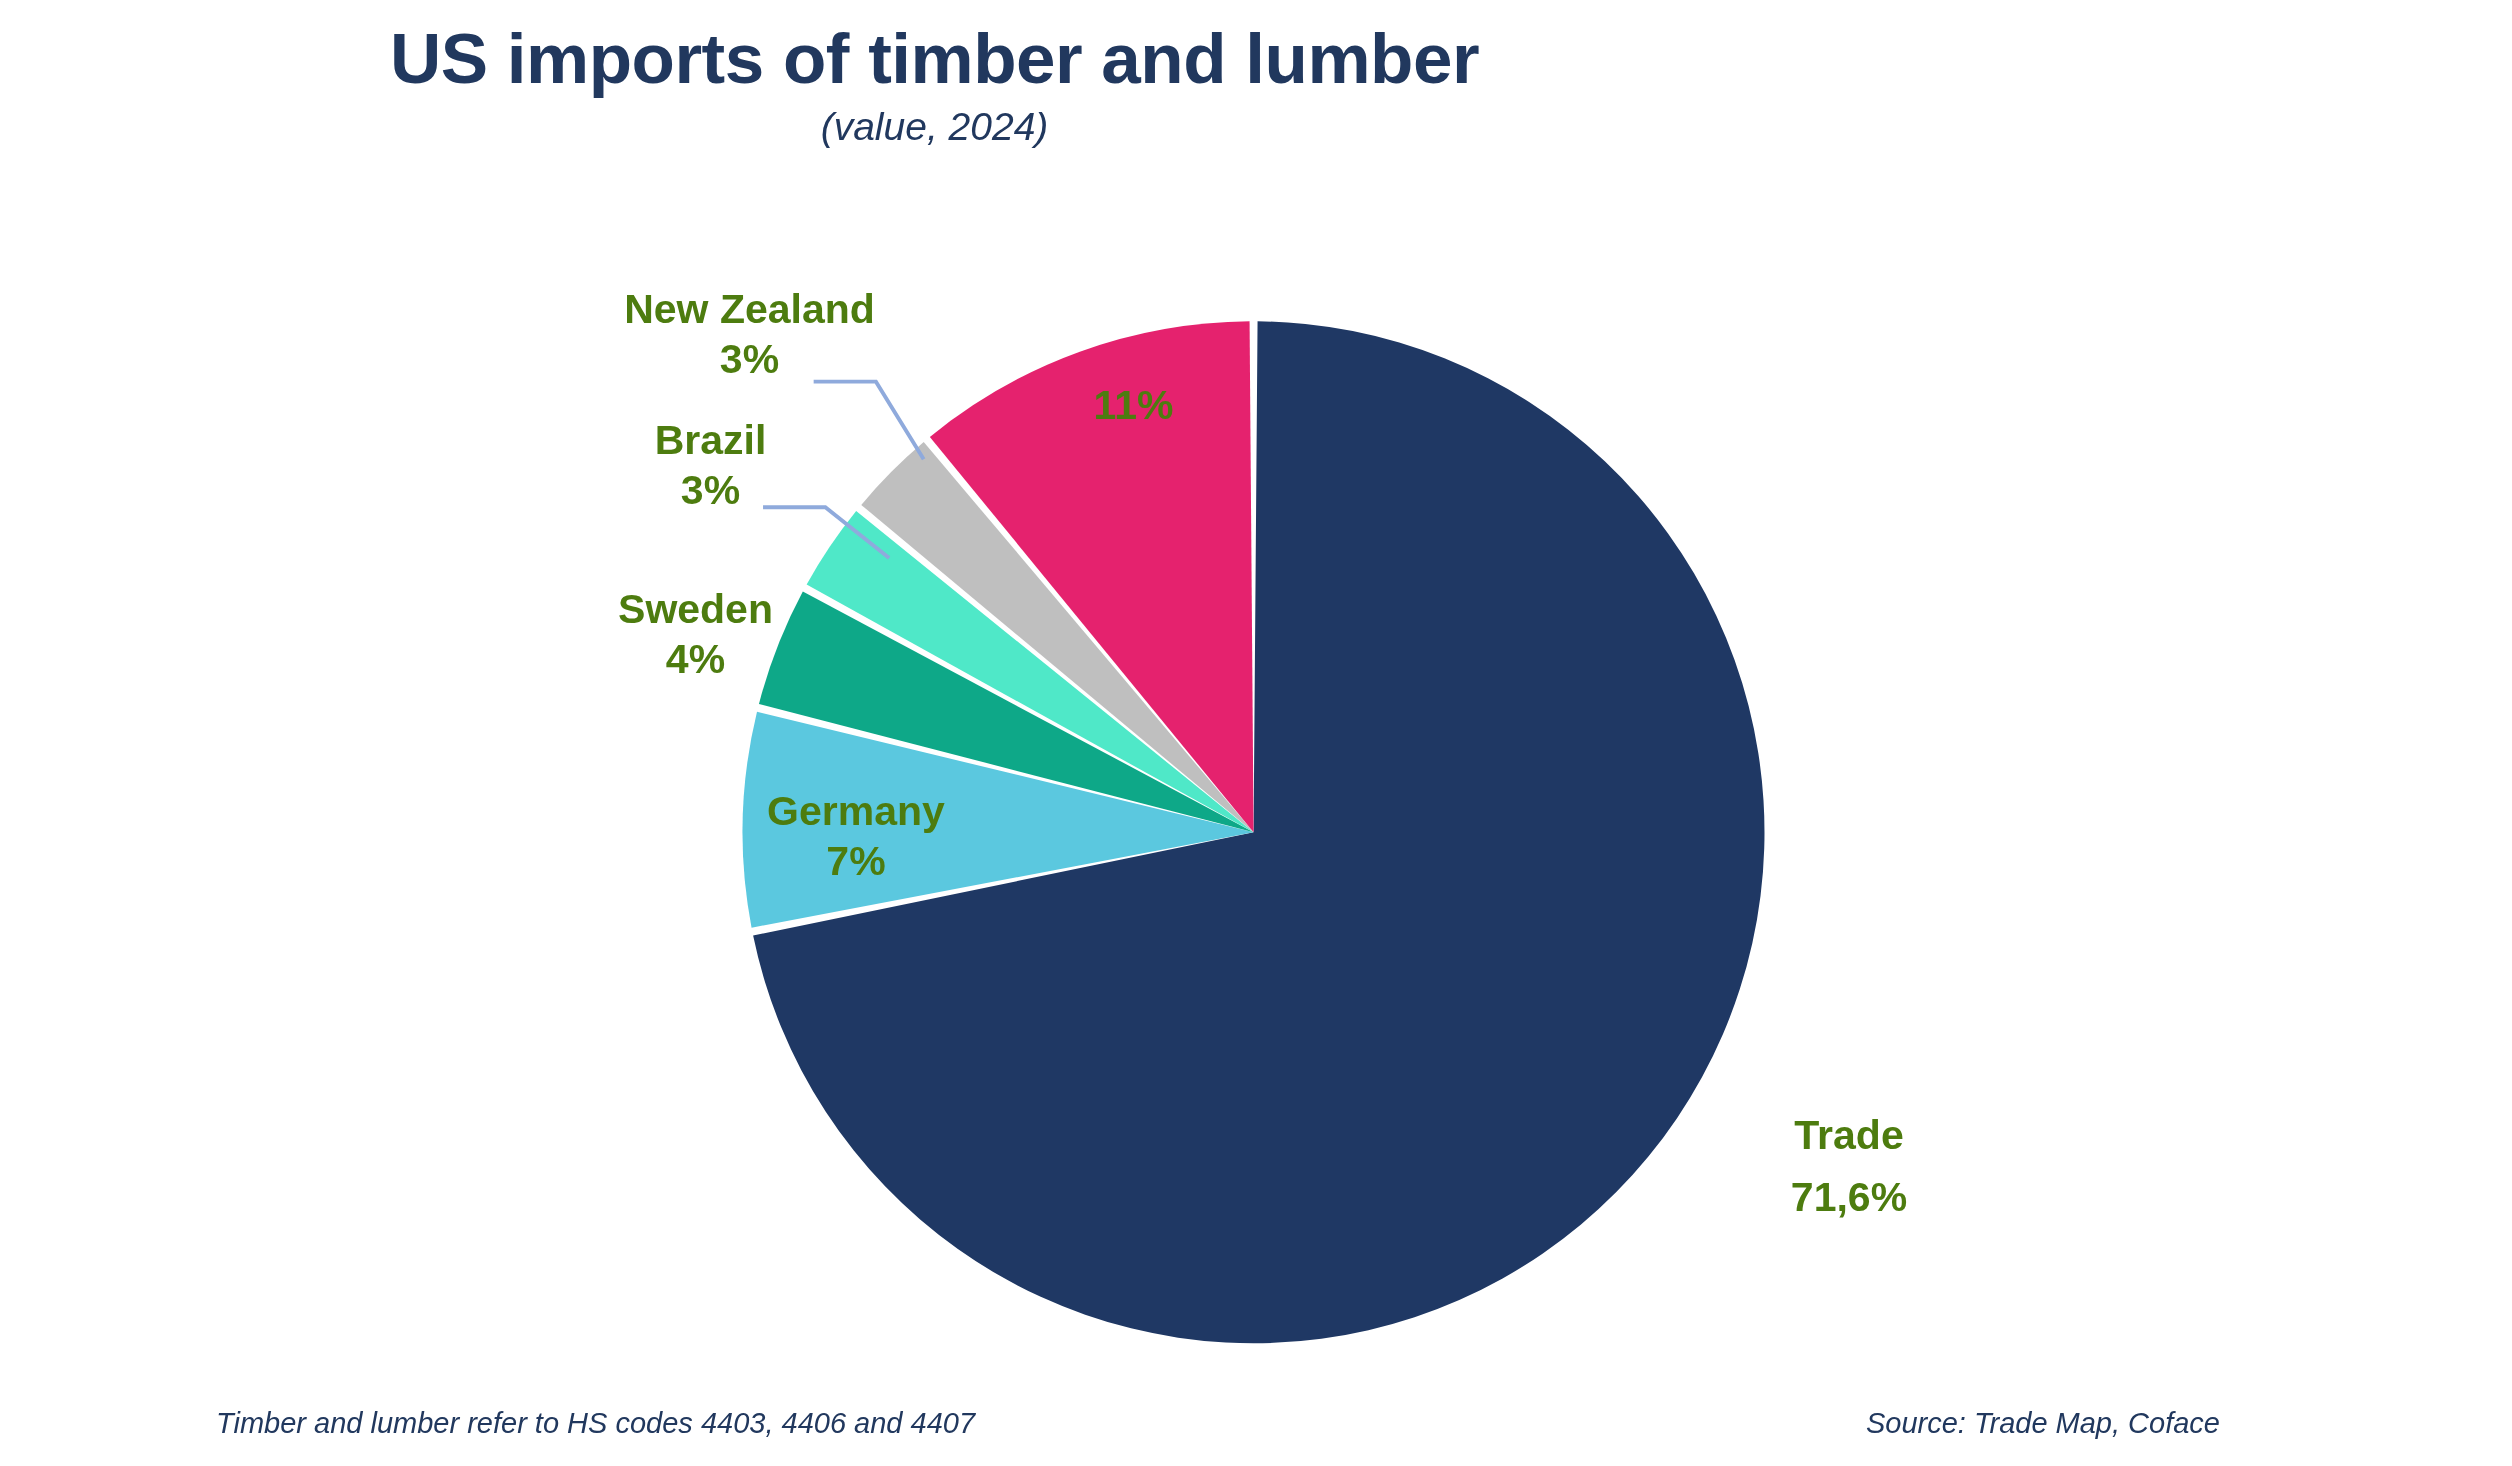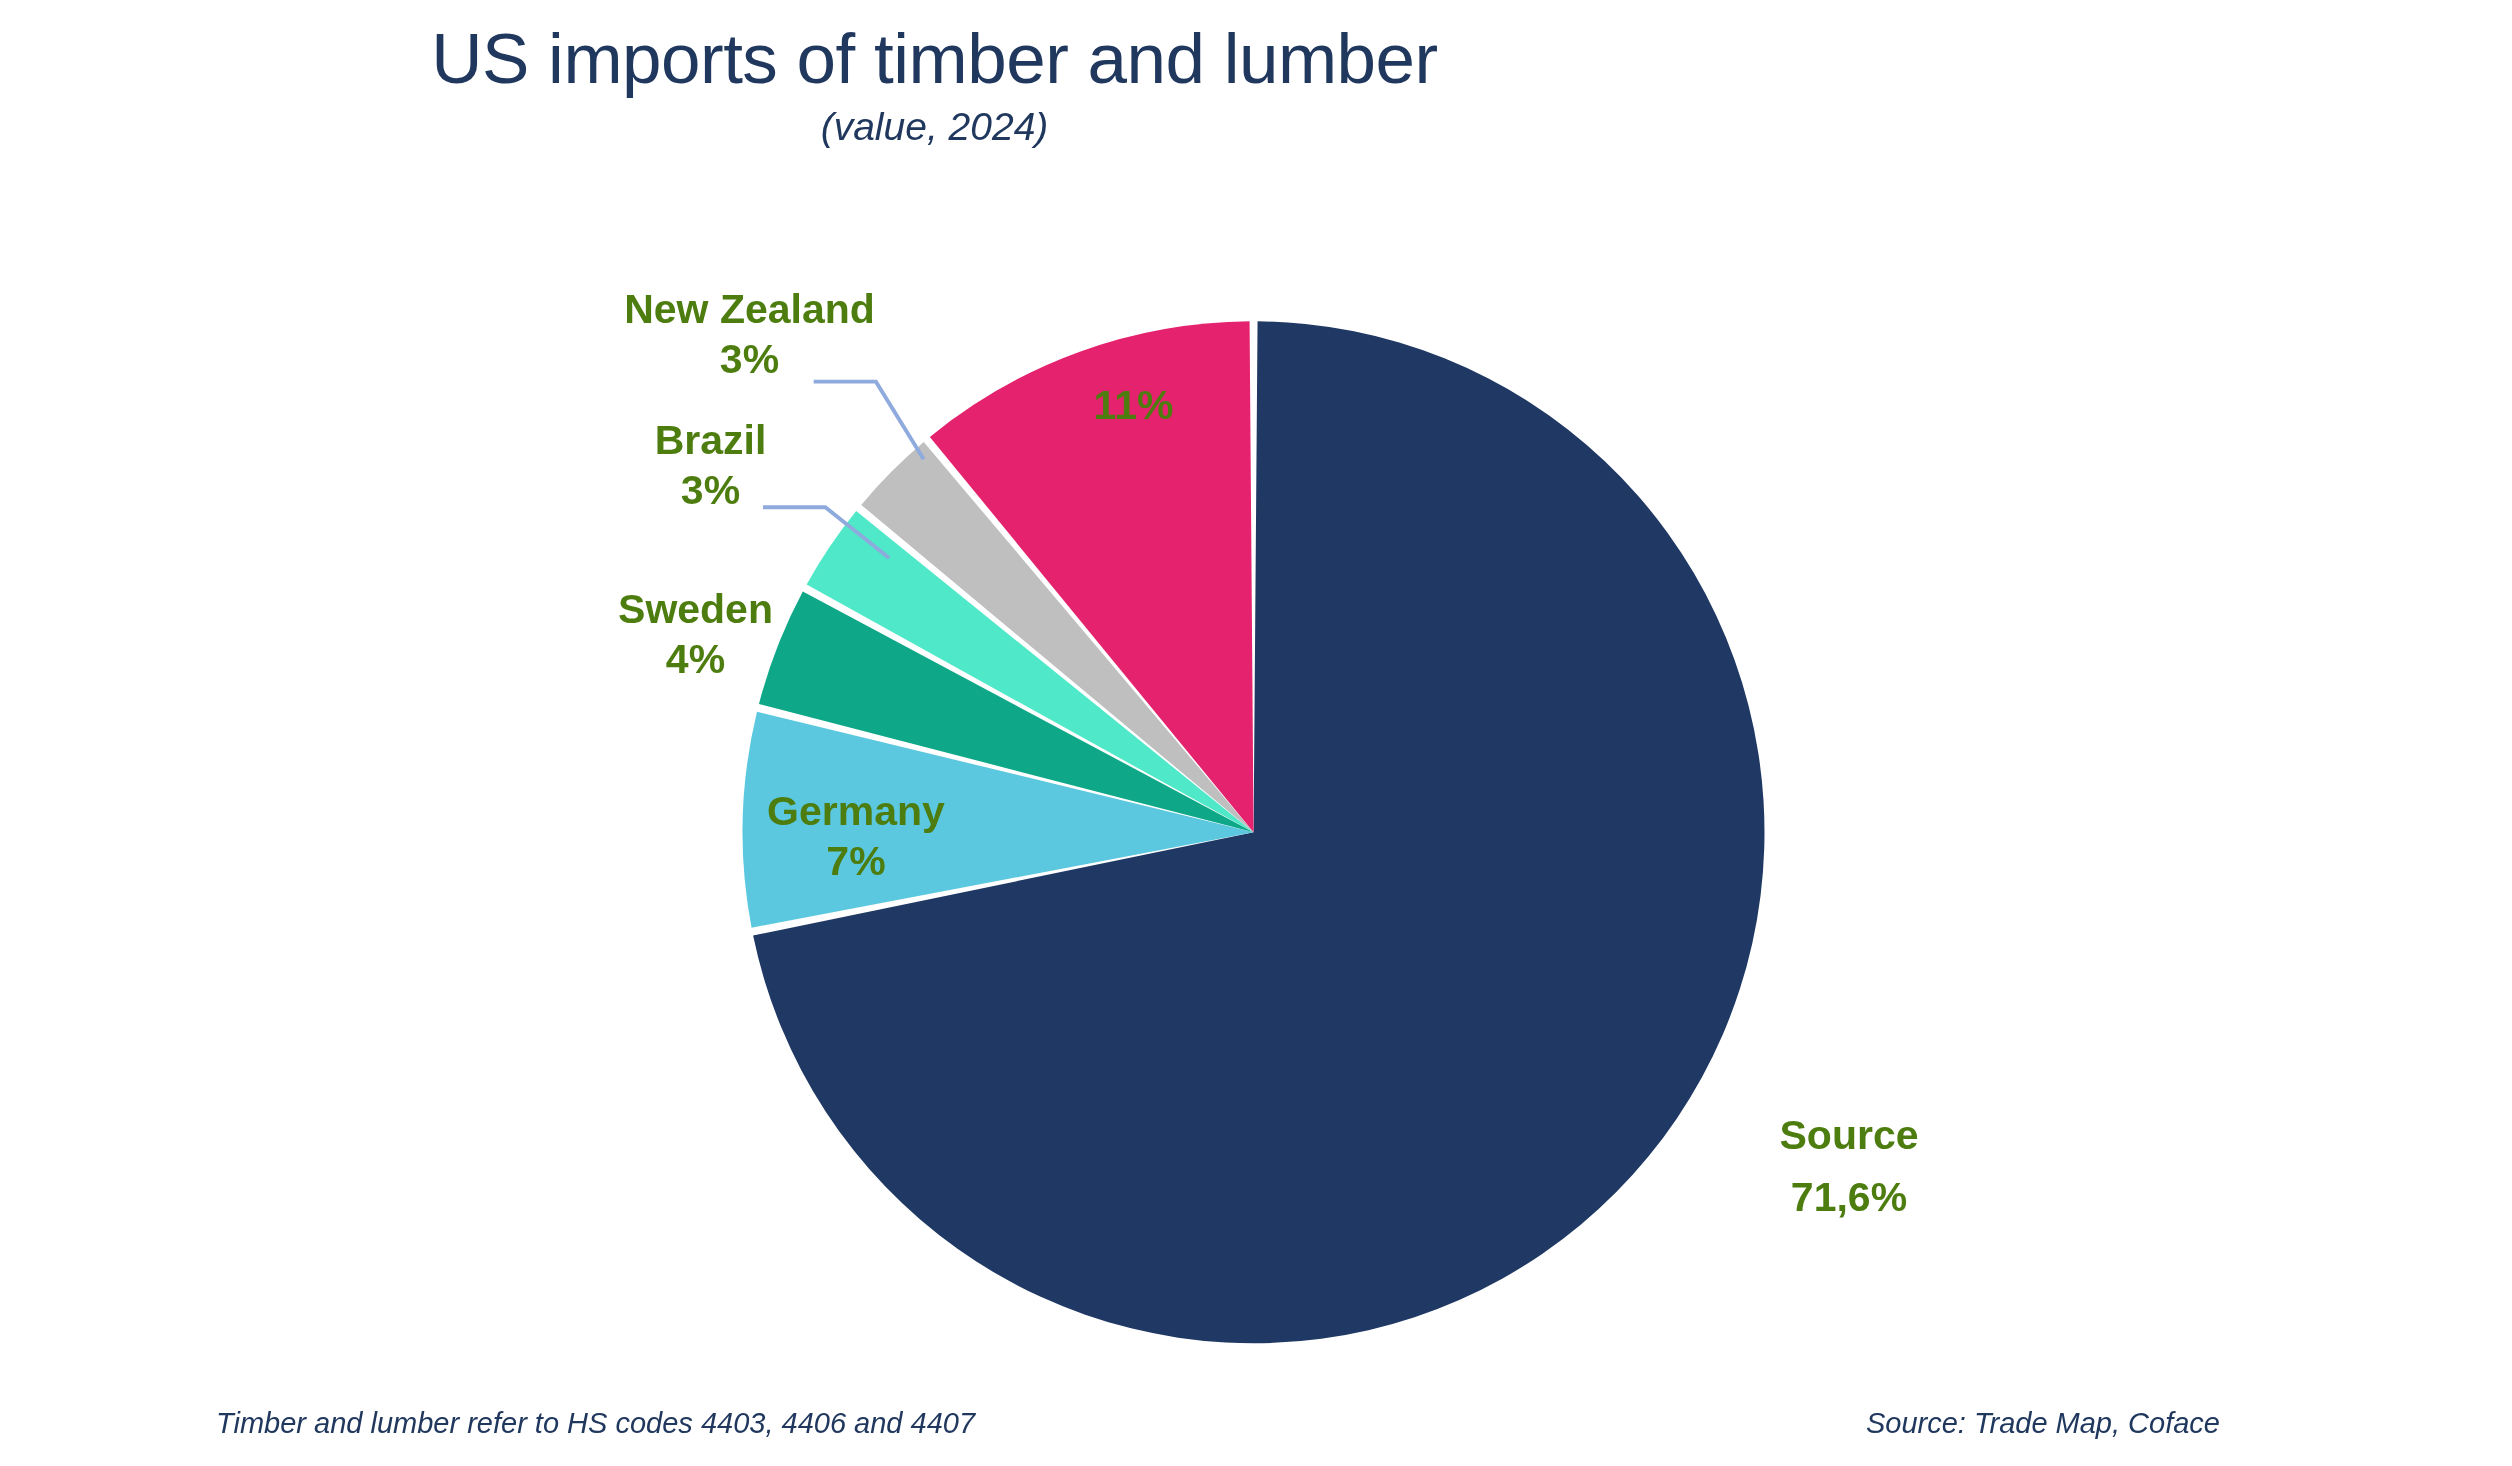"US imports of timber and" .chart-title { font-weight: 400 -> 700 }
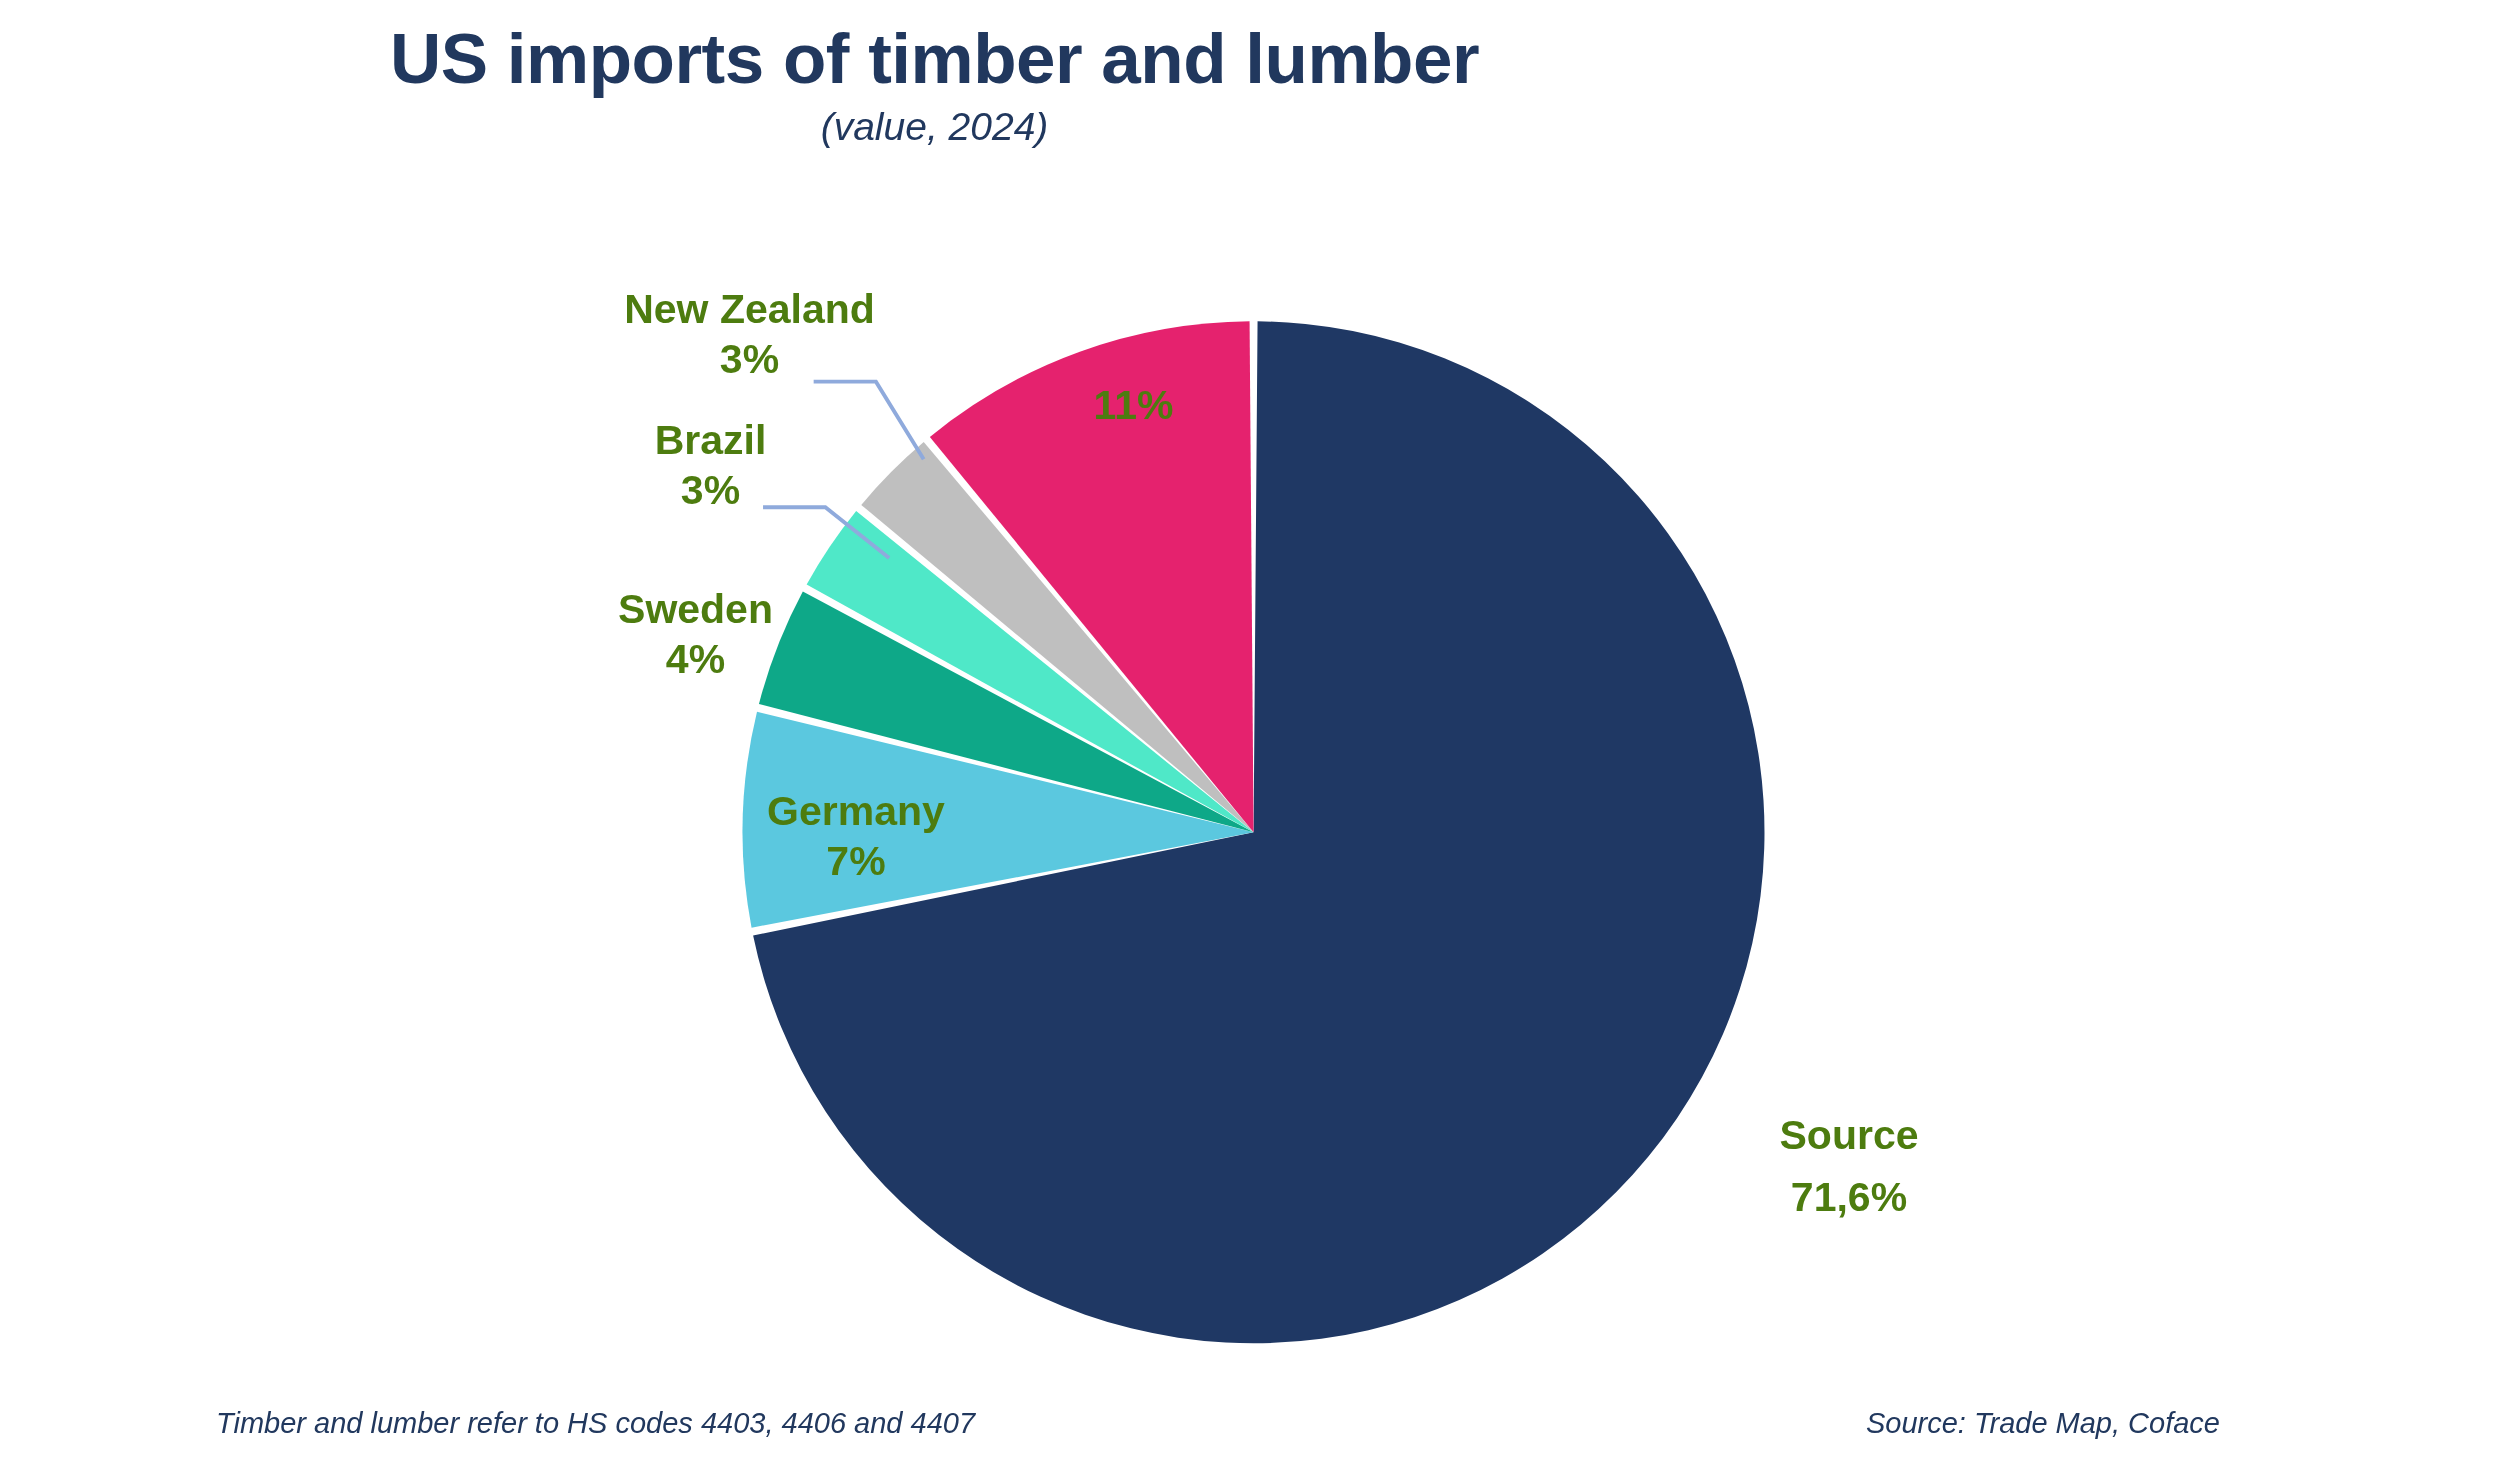"Source" span.lab-name { text: Source -> Trade }
